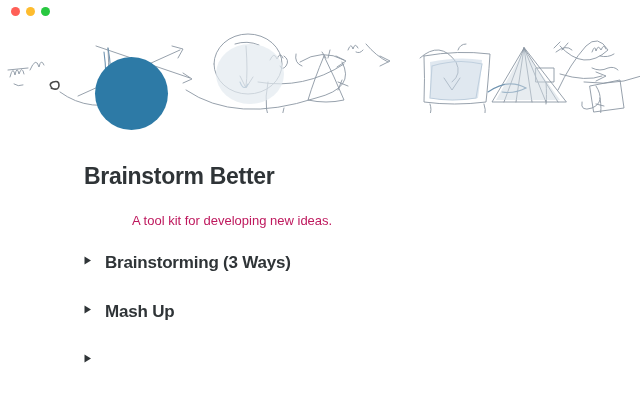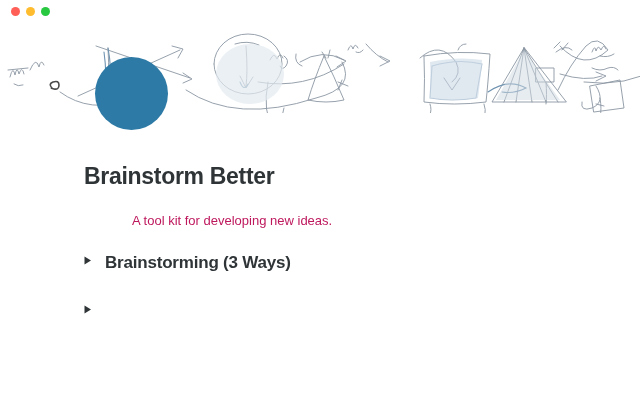"Mash Up" div.toggle-item { html: none -> <div> <span> <svg> <path></path> </svg> </span> <span>Mash Up</span> </div> }
